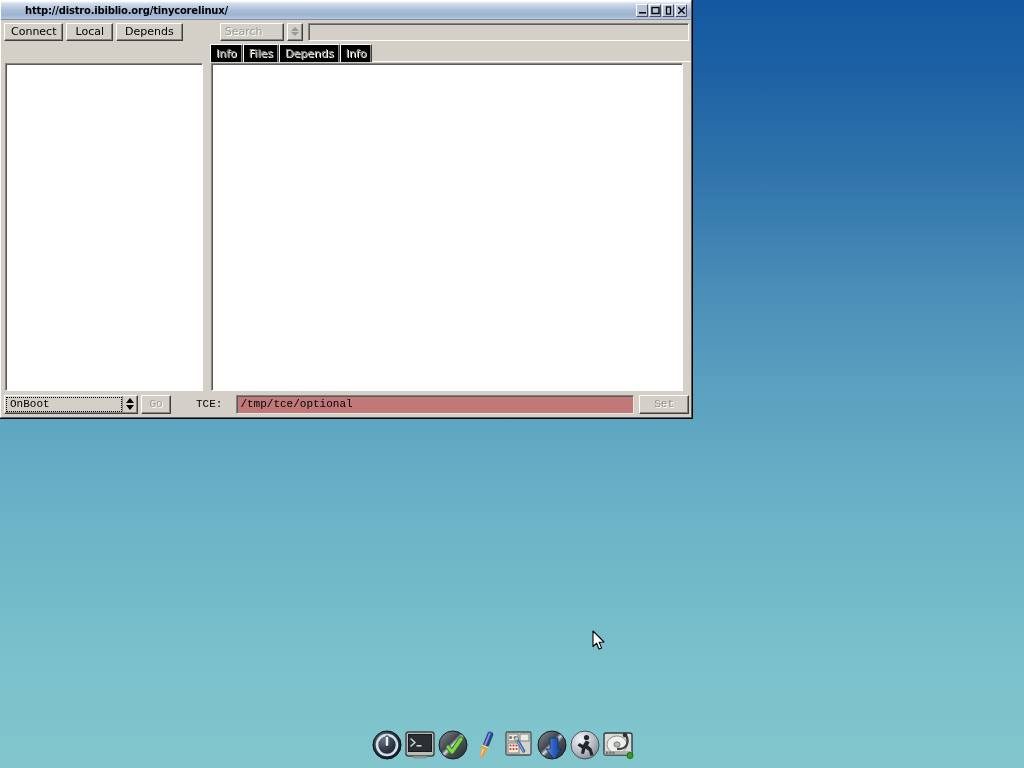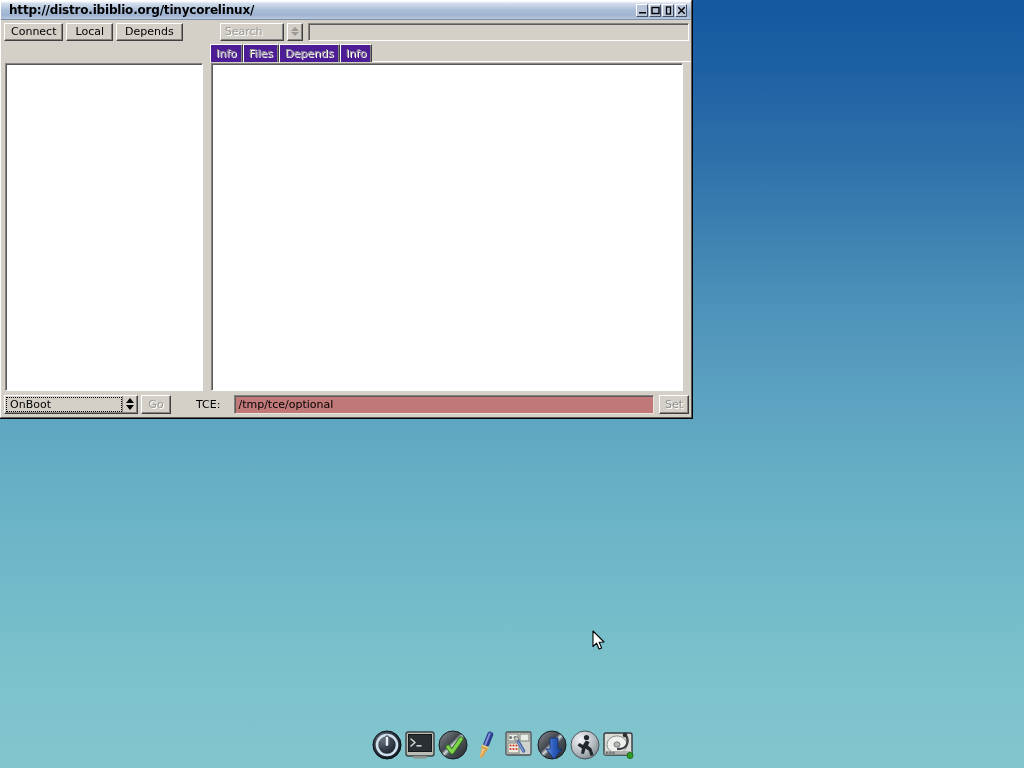"http://distro.ibiblio.org/tinycorelinux/" #title-text { font-size: 12px -> 10px; padding-left: 8px -> 24px }
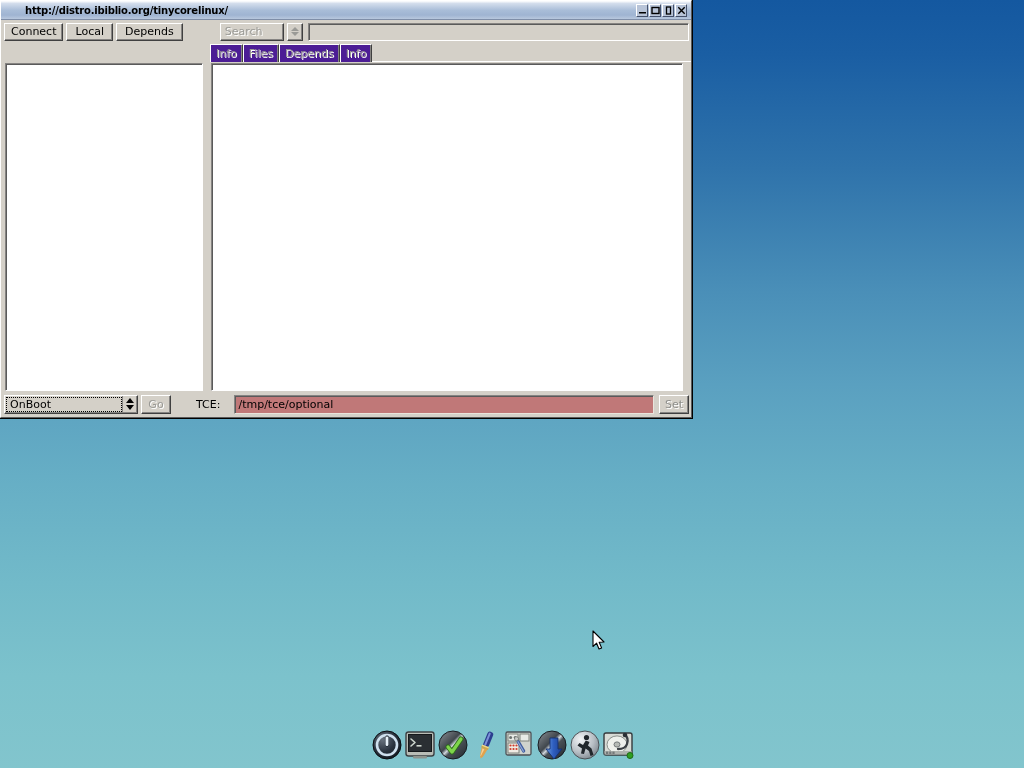"Info" .tab { background: #4c1d95 -> #000000 }
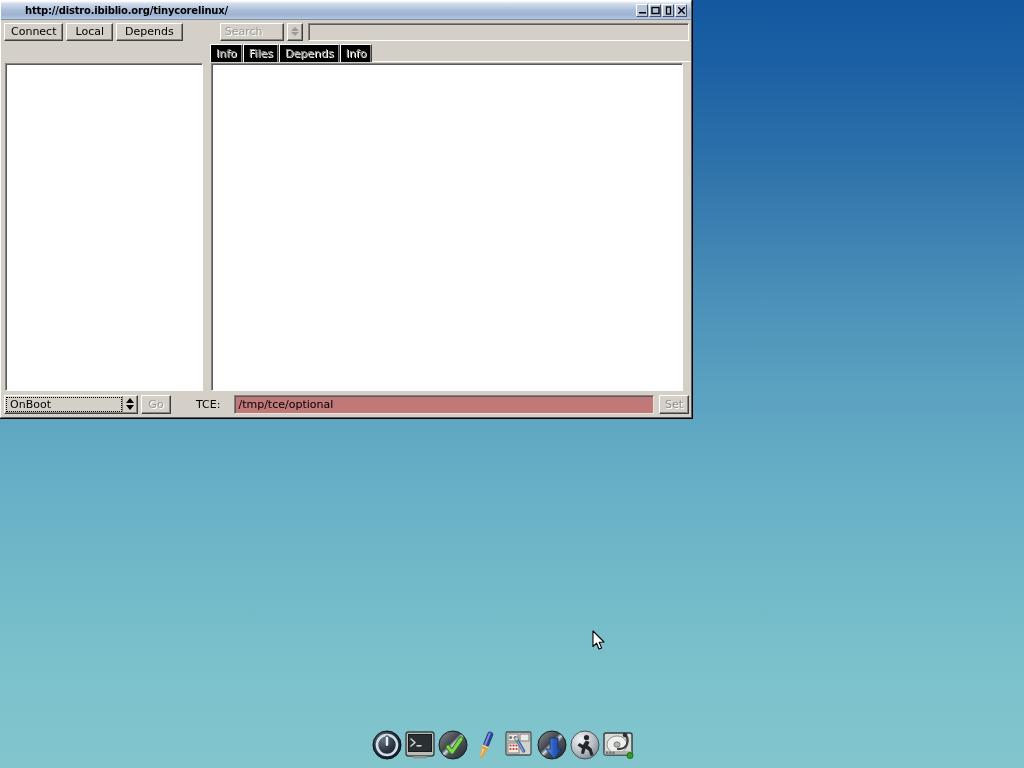"OnBoot" #bottombar { font-family: none -> Liberation Mono, monospace }
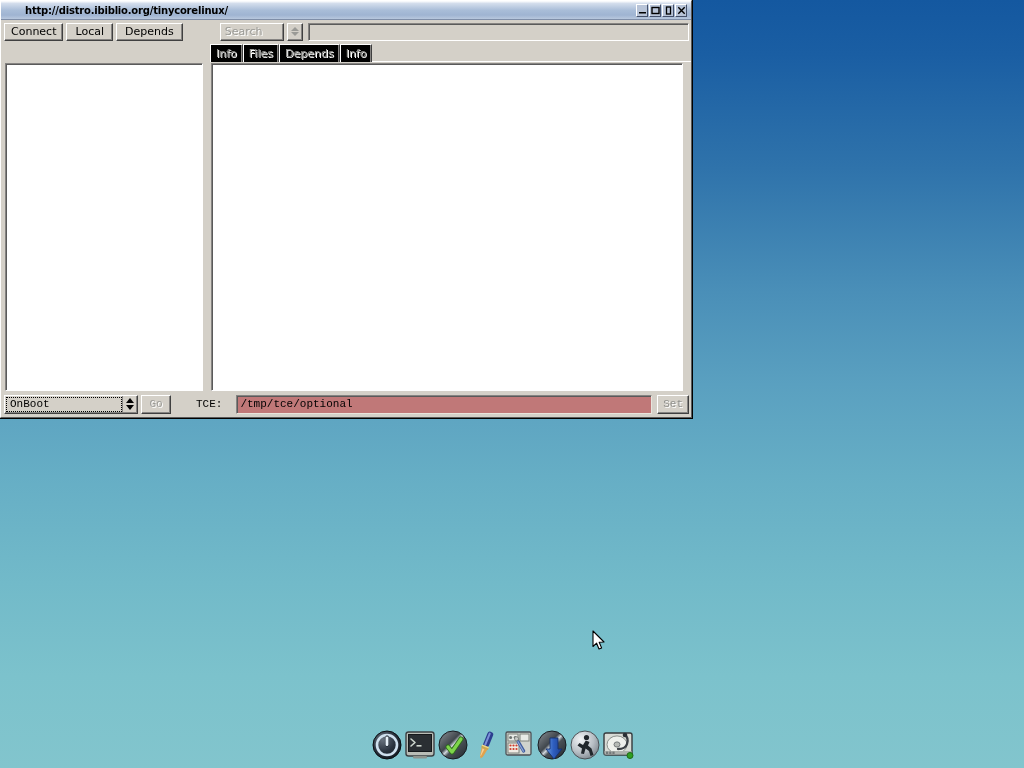"Set" #btn-set { padding: 0 5px -> 0 14px }
